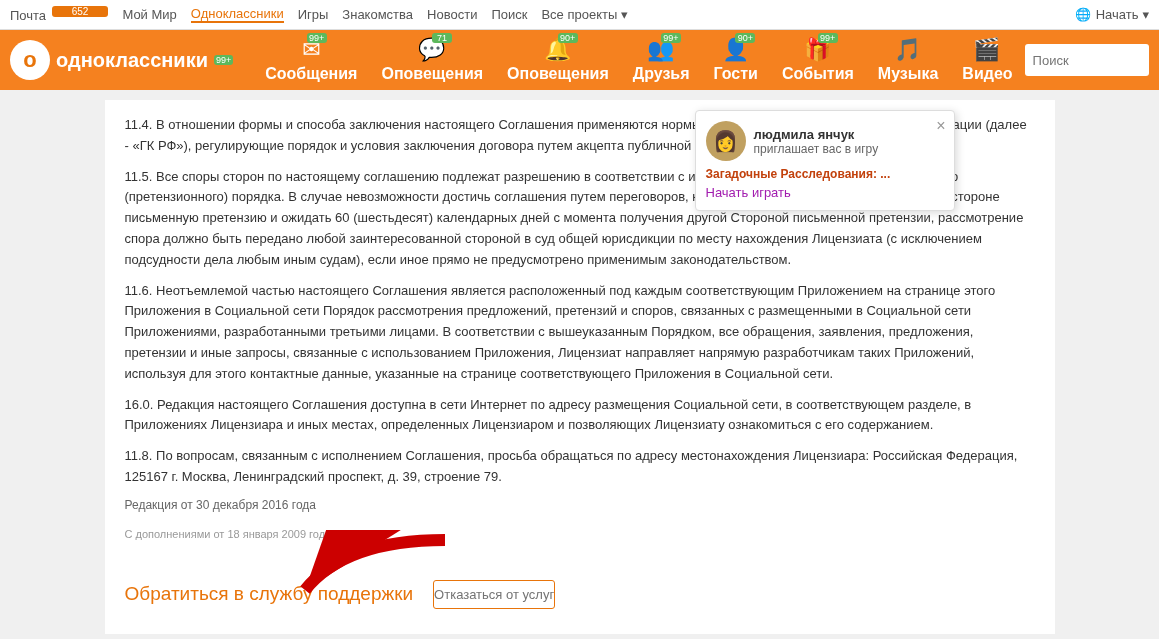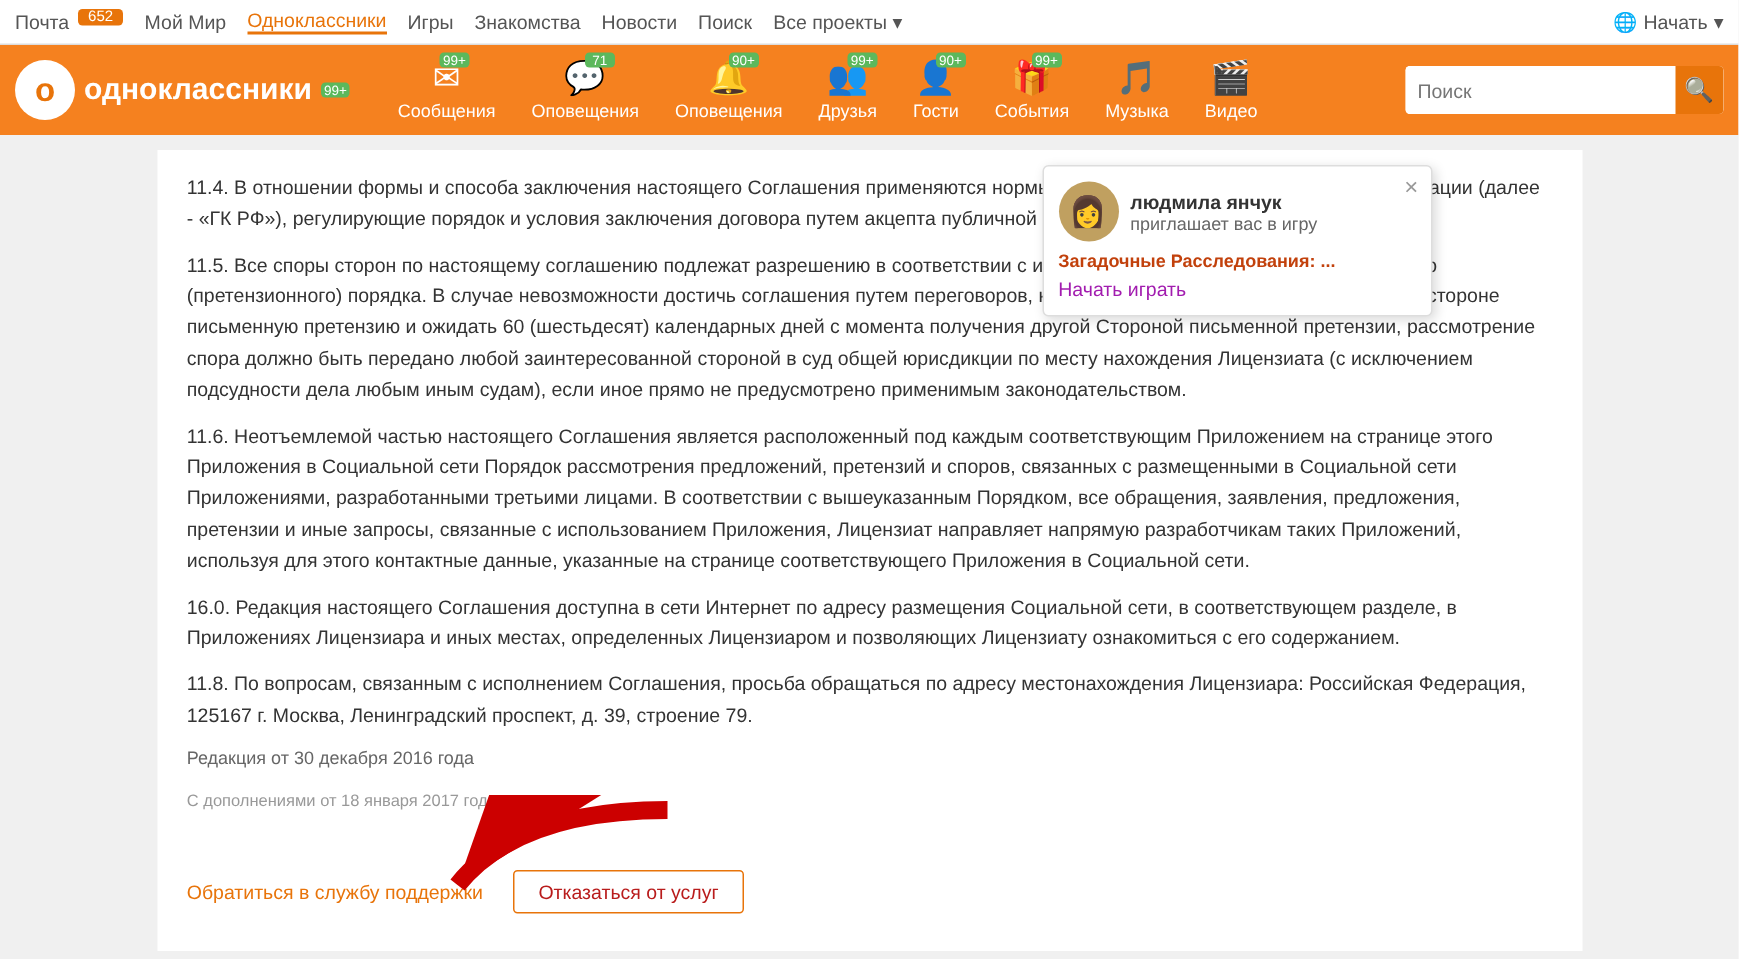"652" .top-nav .badge { padding: 0 7px -> 0 20px }
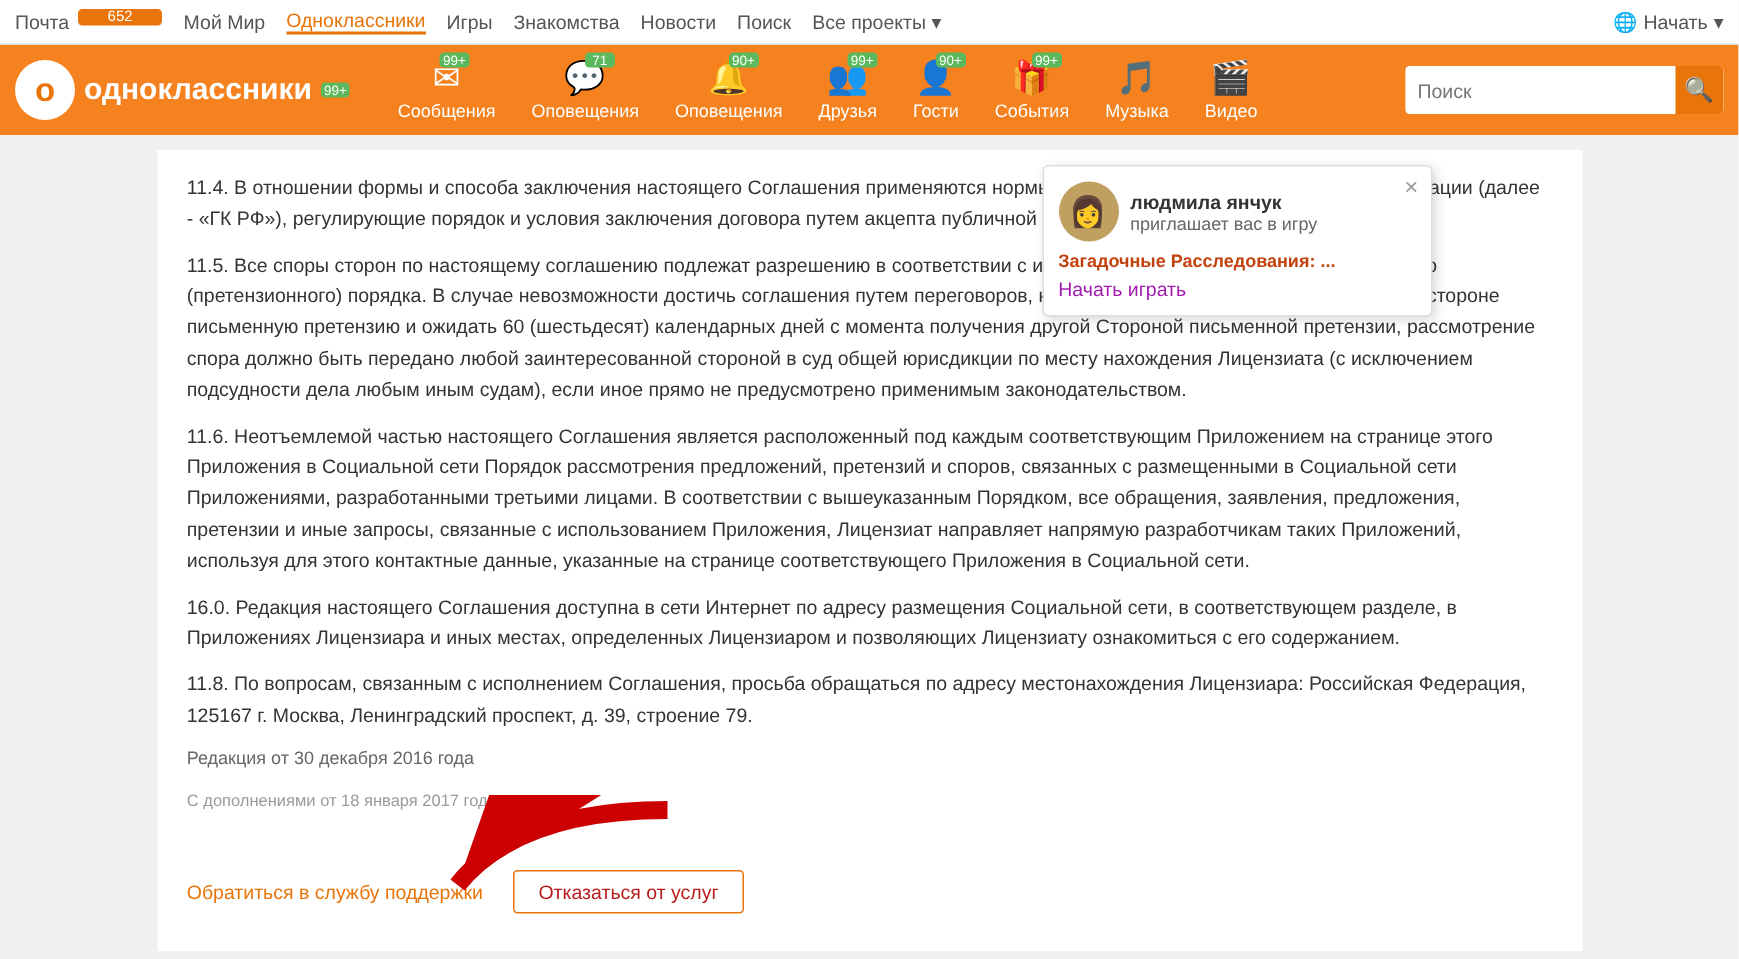"Сообщения" .nav-icon-item .icon-label { font-size: 12px -> 16px; font-weight: none -> bold }
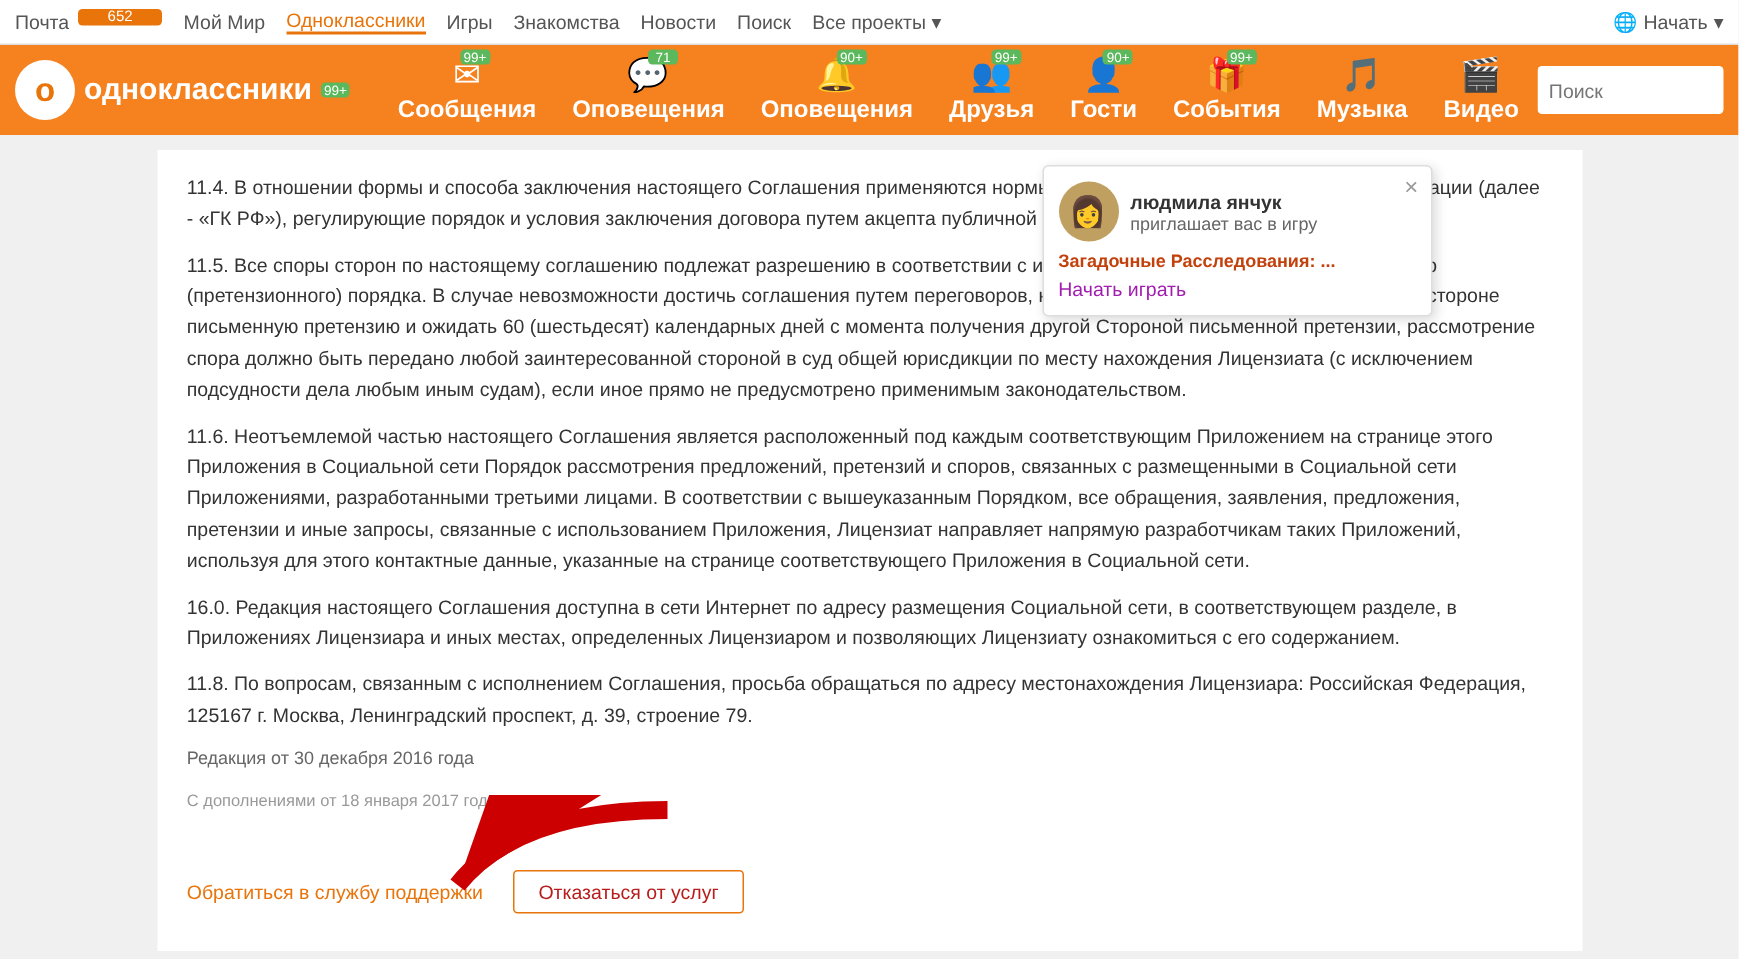"С дополнениями от 18 января" div.edit-additions { text: 2017 -> 2009 }
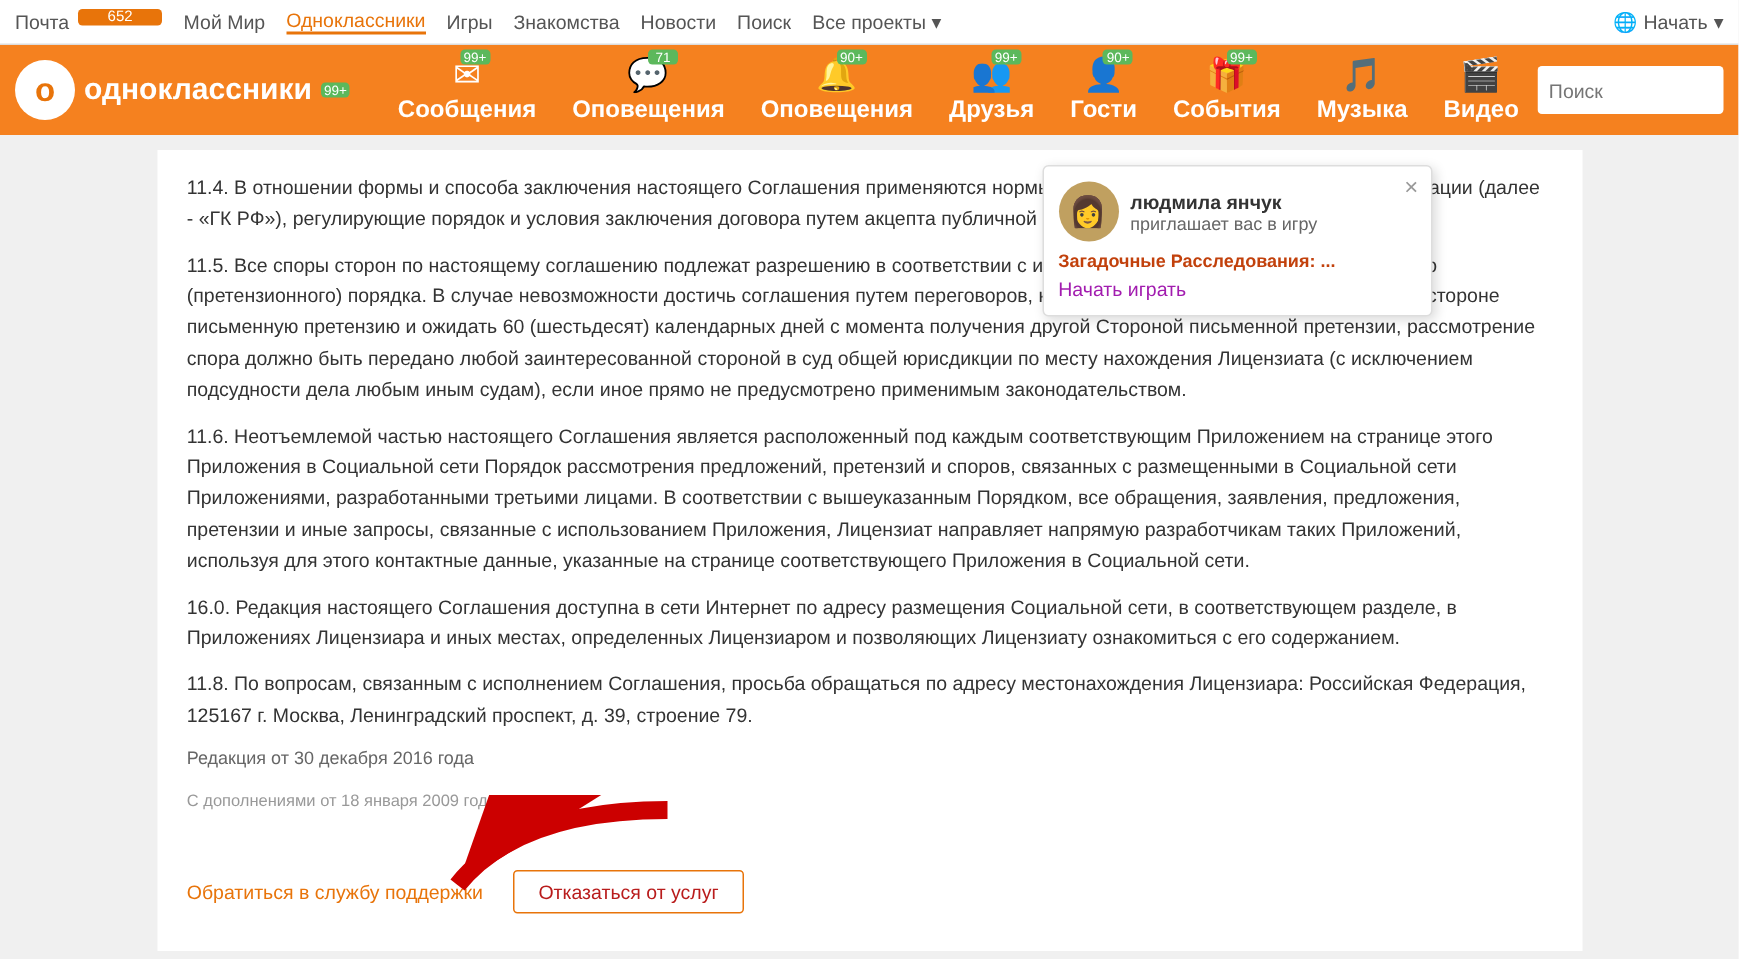"Обратиться в службу поддержки" .support-link { font-size: 13px -> 19px }
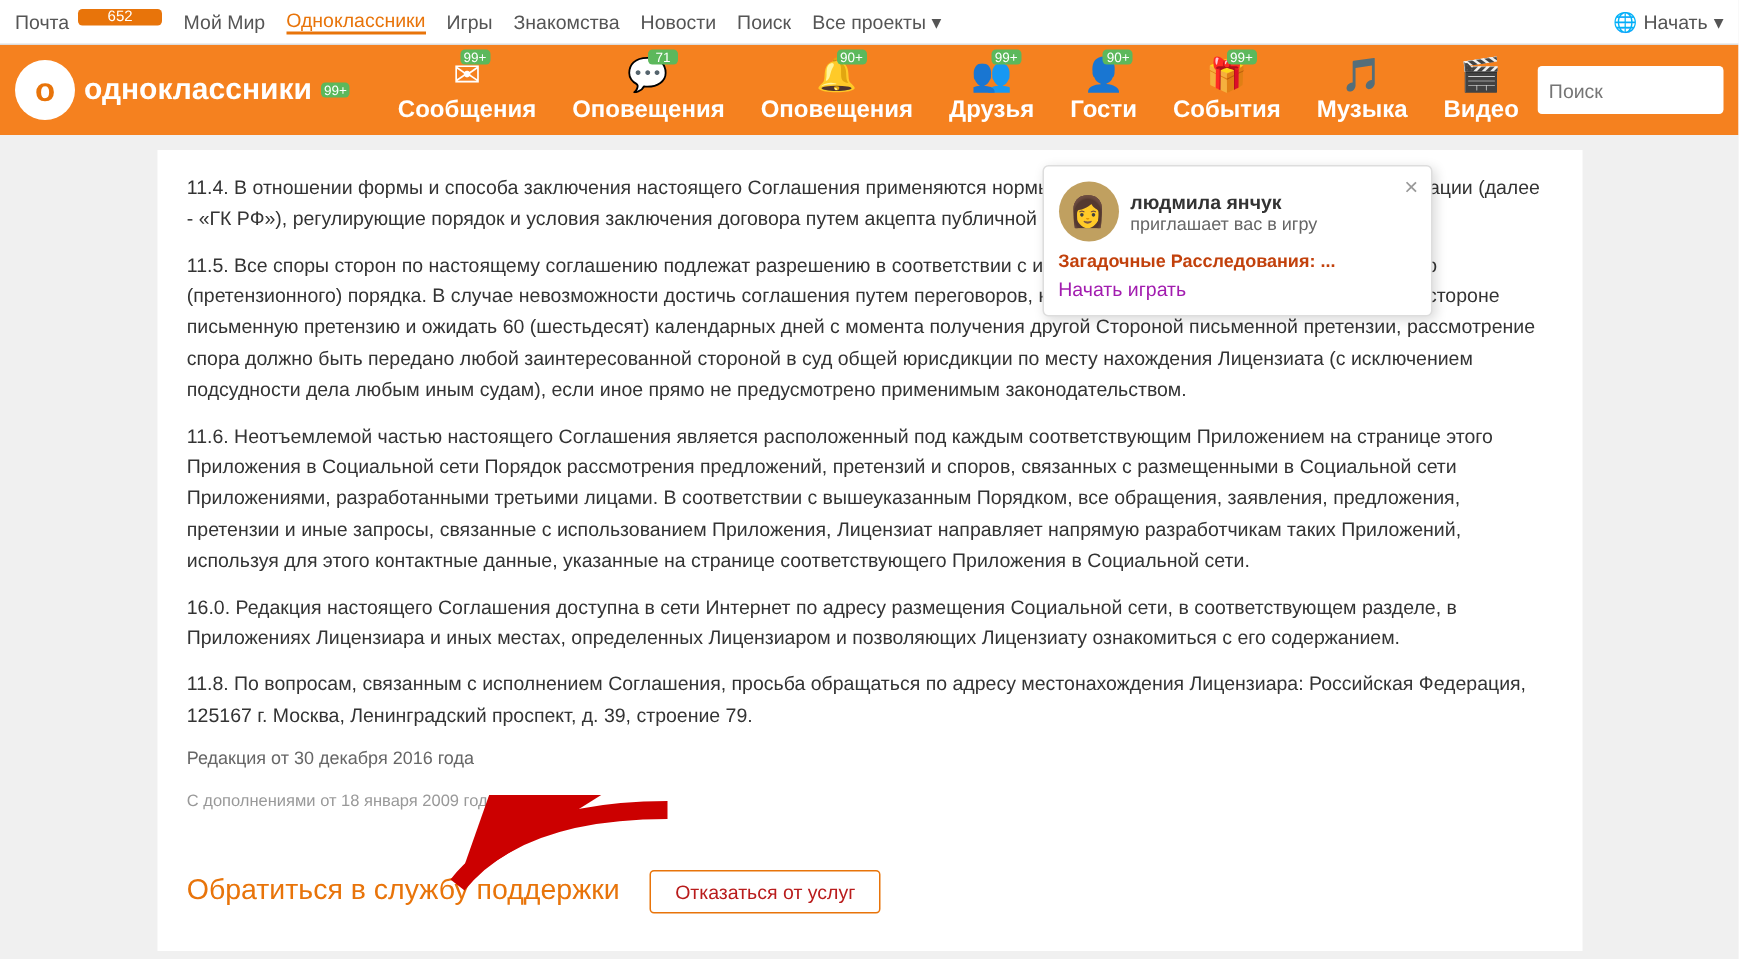"Отказаться от услуг" .cancel-btn { color: #b91c1c -> #737373; padding: 6px 16px -> 6px 0 }
